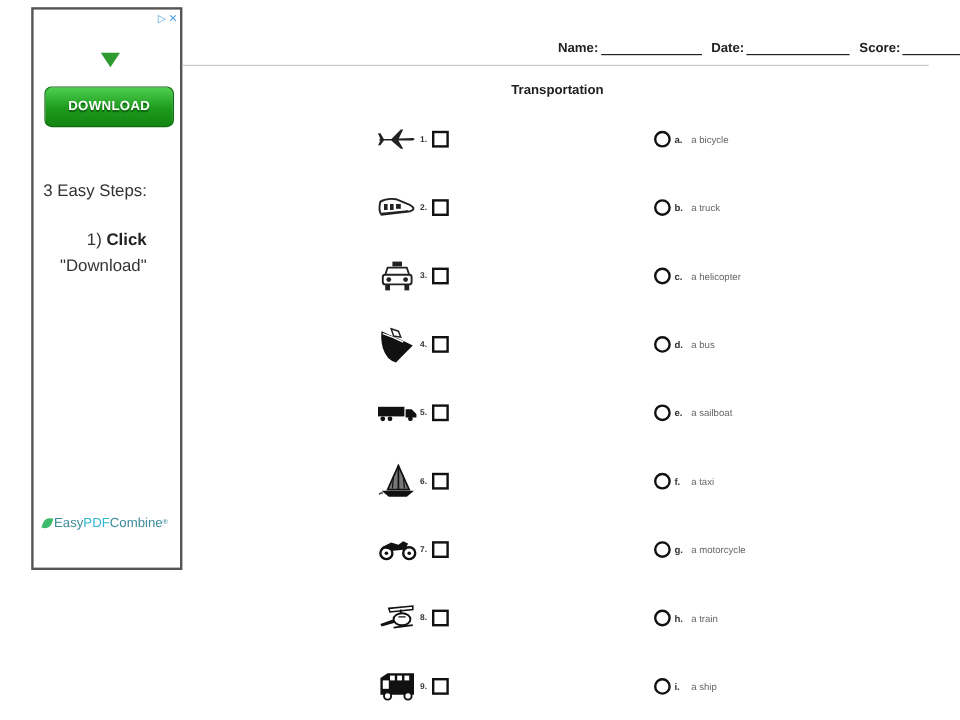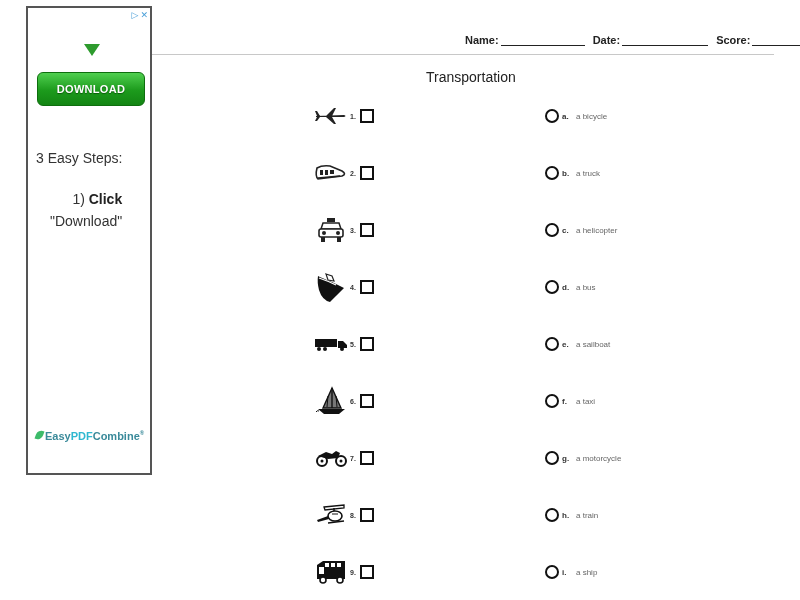"Transportation" .title { font-size: 14px -> 11px; font-weight: normal -> bold }
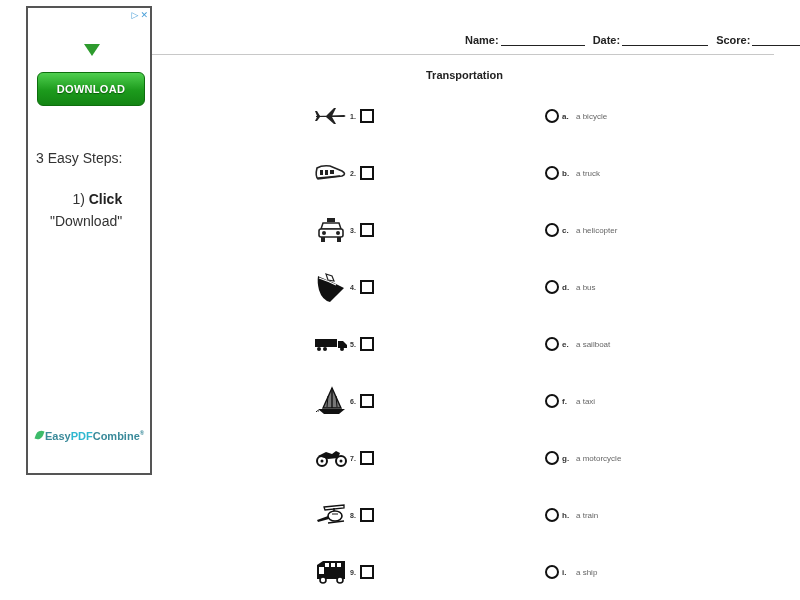"Easy" .ad-logo { align-items: none -> center; font-weight: bold -> none }
